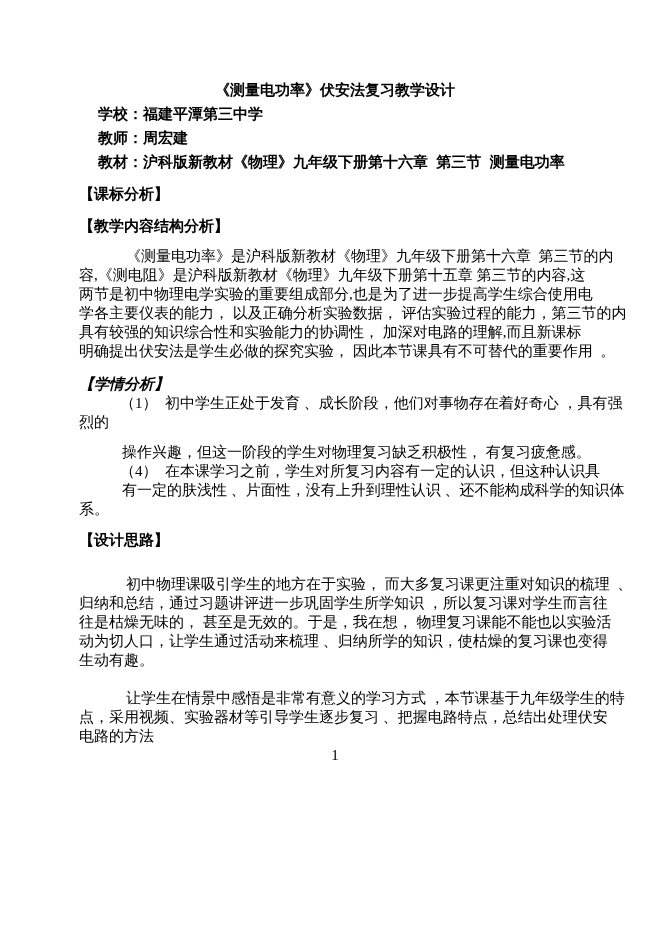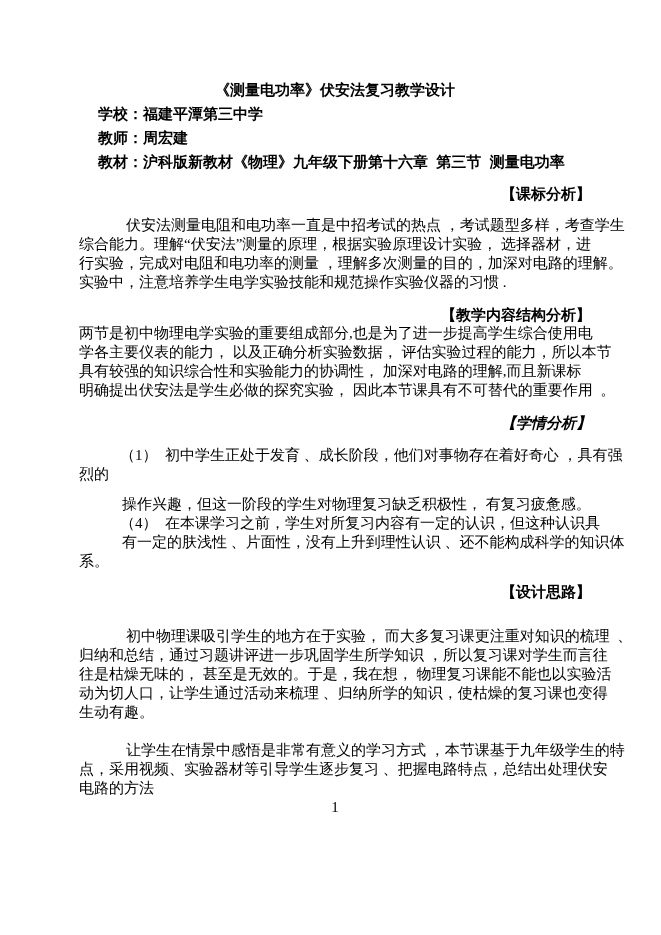"【课标分析】" .section-heading { text-align: right -> none }
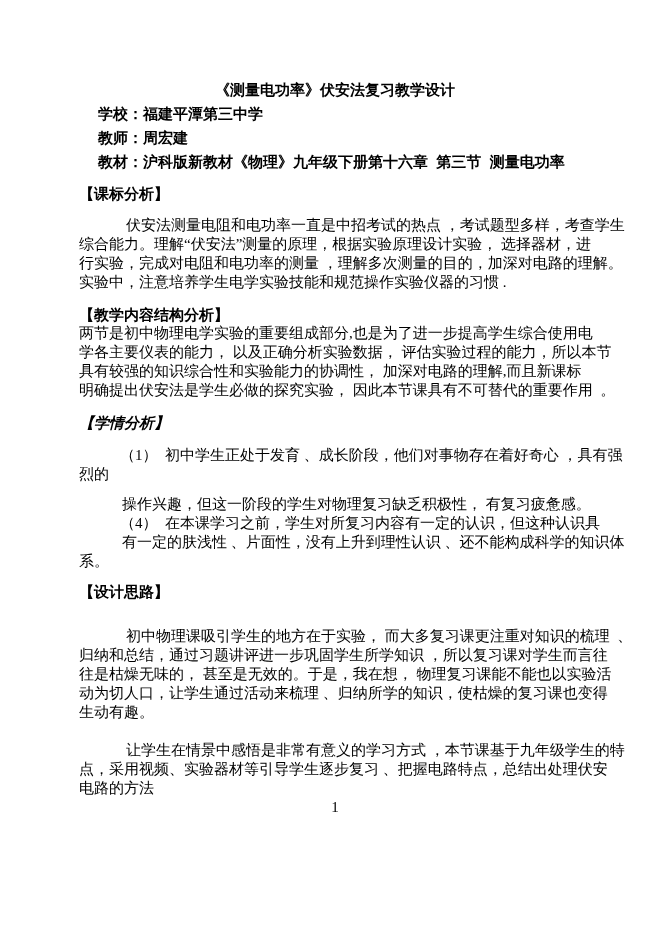"伏安法测量电阻和电功率一直是中招考试的热点 ，考试题型多样，考查学生" div { html: <div> <div>伏安法测量电阻和电功率一直是中招考试的热点 ，考试题型多样，考查学生</div> <div>综合能力。理解“伏安法”测量的原理，根据实验原理设计实验， 选择器材，进</div> <div>行实验，完成对电阻和电功率的测量 ，理解多次测量的目的，加深对电路的理解。</div> <div>实验中，注意培养学生电学实验技能和规范操作实验仪器的习惯 .</div> </div> -> none }
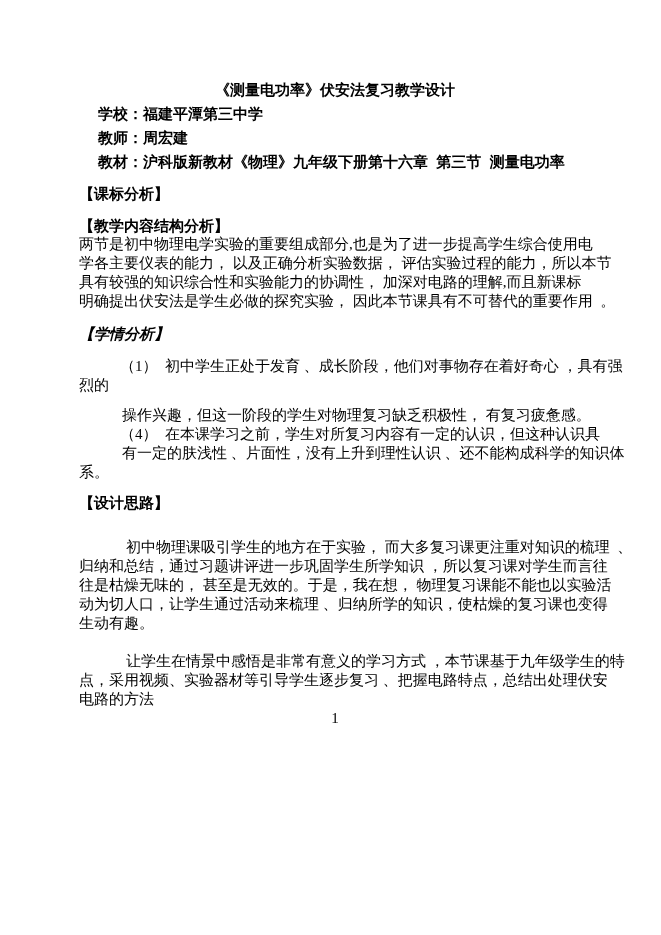"《测量电功率》是沪科版新教材《物理》九年级下册第十六章 第三节的内" div.line { html: none -> <div>《测量电功率》是沪科版新教材《物理》九年级下册第十六章 第三节的内</div> }
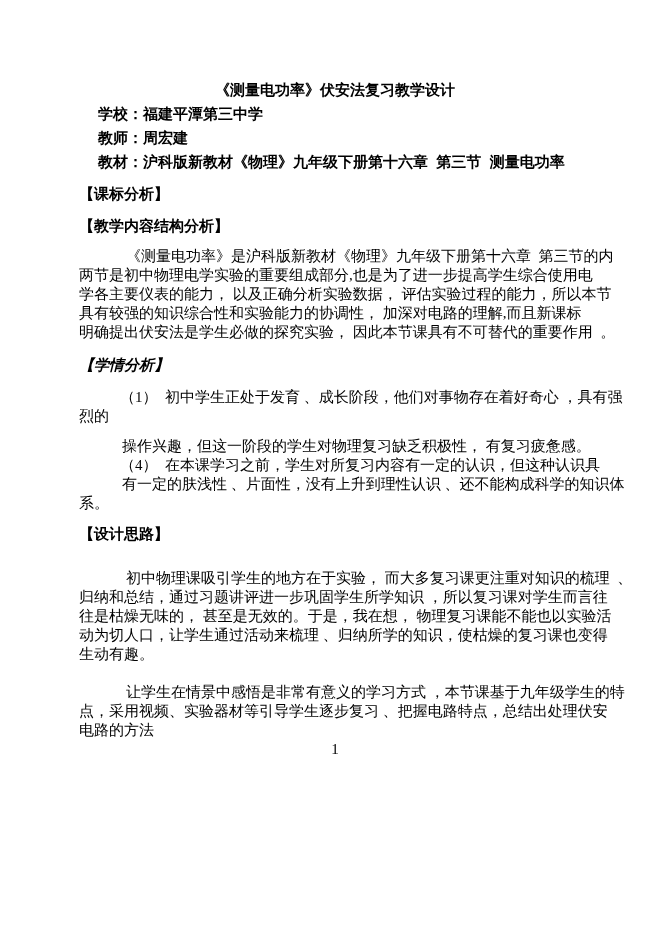"容,《测电阻》是沪科版新教材《物理》九年级下册第十五章 第三节的内容,这" div.line { html: none -> <div>容,《测电阻》是沪科版新教材《物理》九年级下册第十五章 第三节的内容,这</div> }
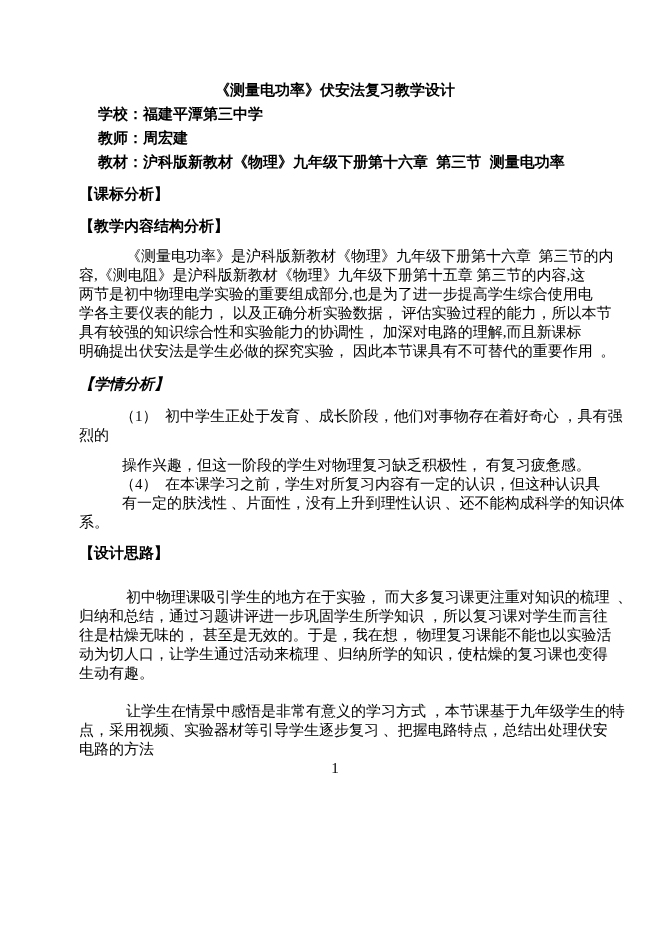"学各主要仪表的能力， 以及正确分析实验数据， 评估实验过程的能力，所以本节" div.line { text: 所以本节 -> 第三节的内 }
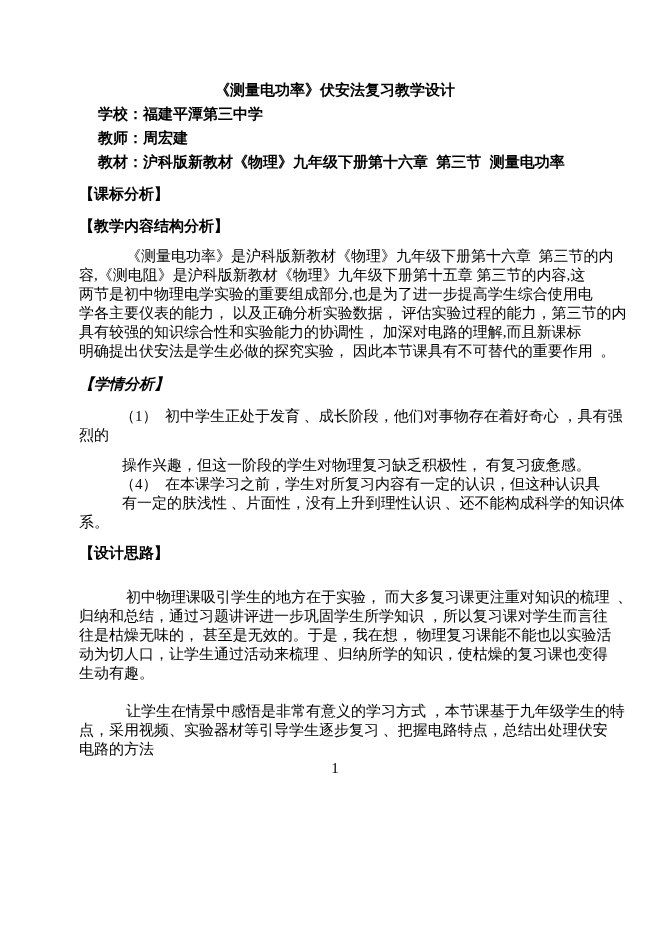"（1） 初中学生正处于发育 、成长阶段，他们对事物存在着好奇心 ，具有强" .mt-b1 { margin-top: 14px -> 1px }
